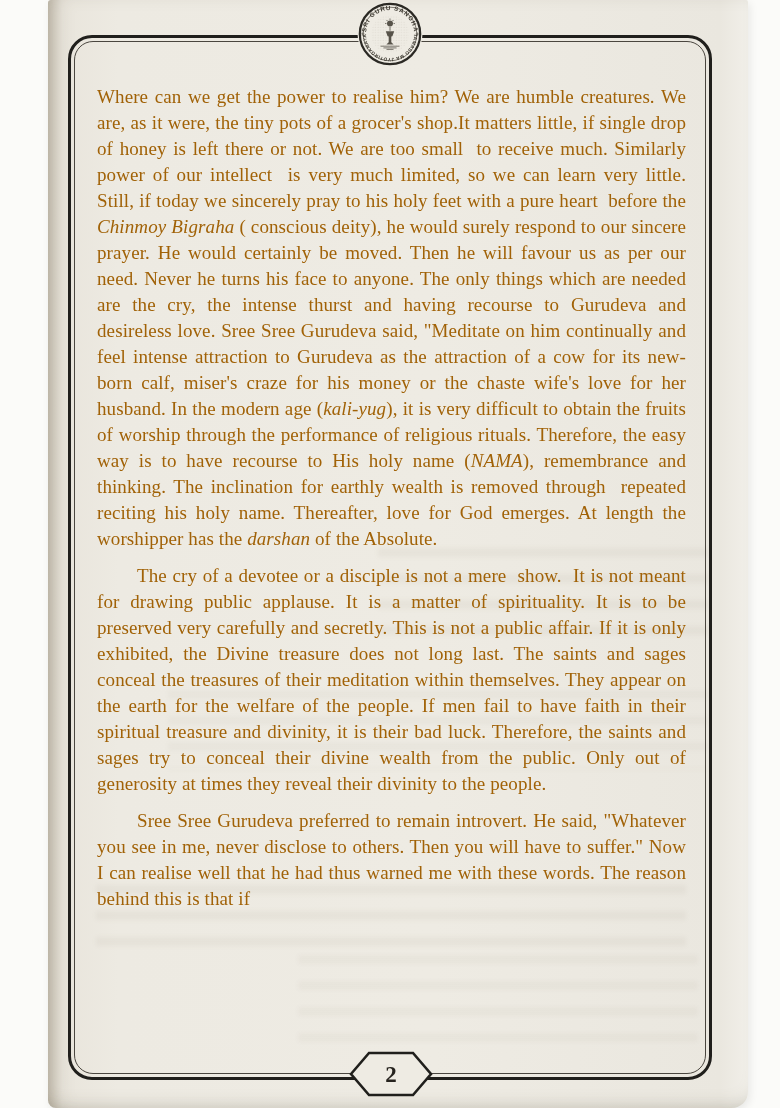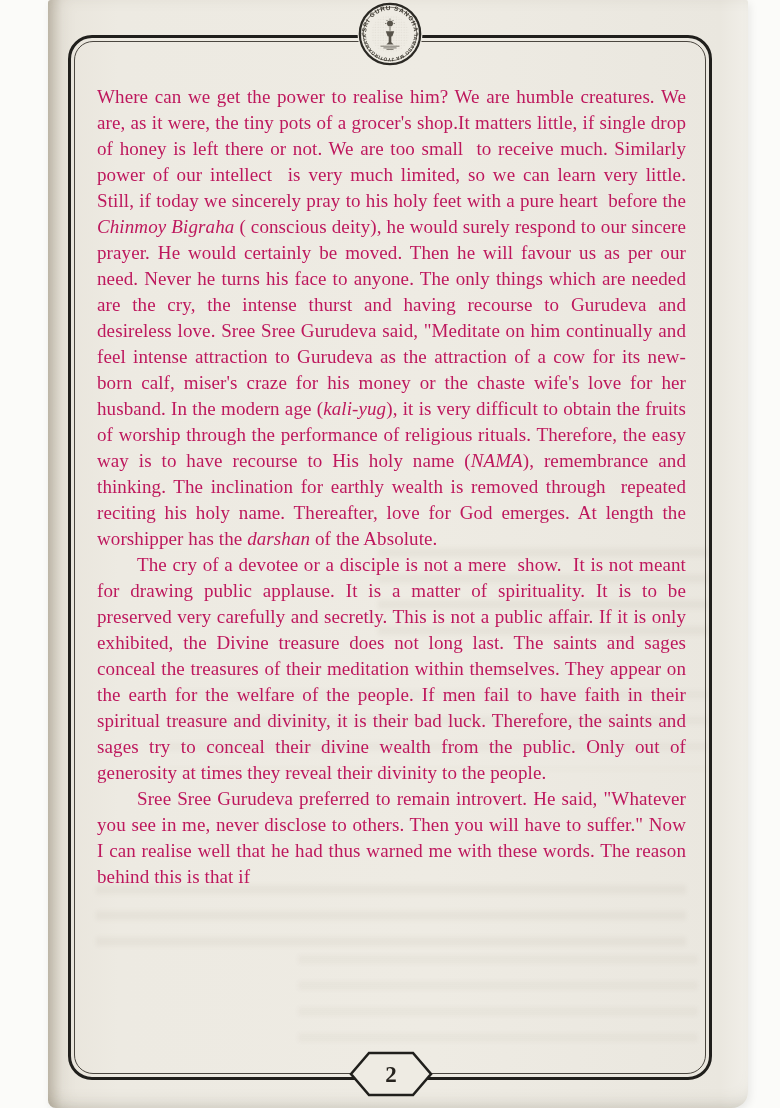"Where can we get the" .body-text { color: #be185d -> #a16207 }
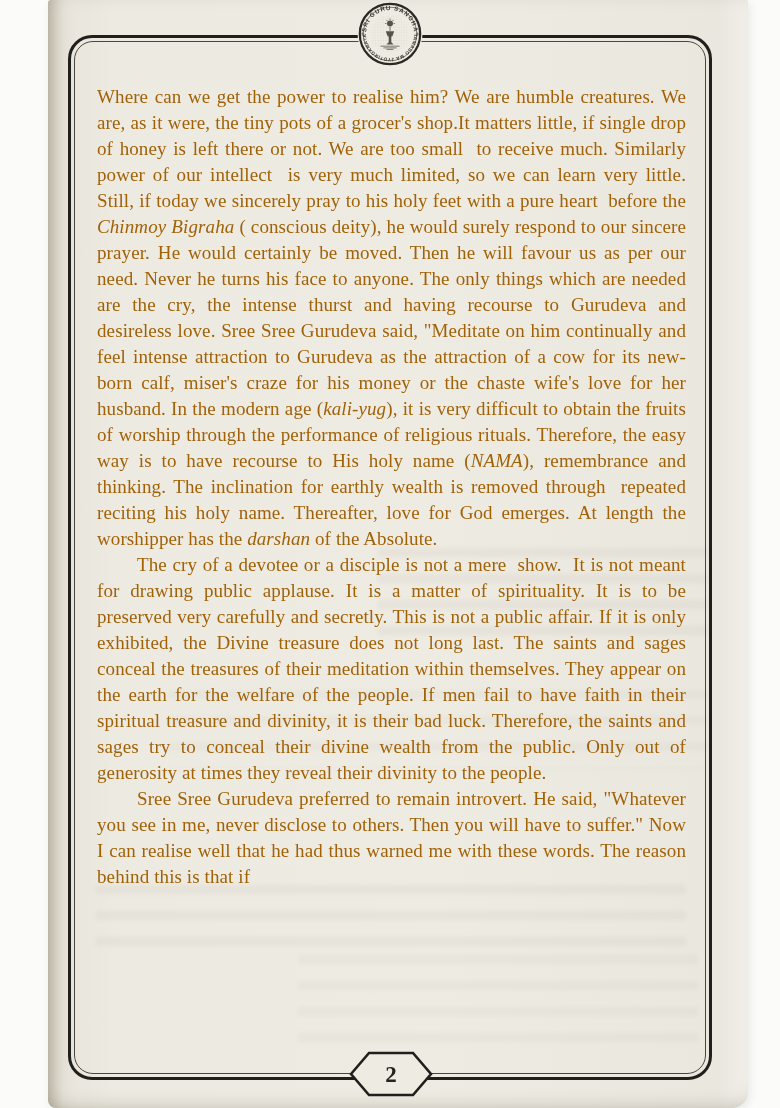"The cry of a devotee" .para + .para { margin-top: none -> 11px }
